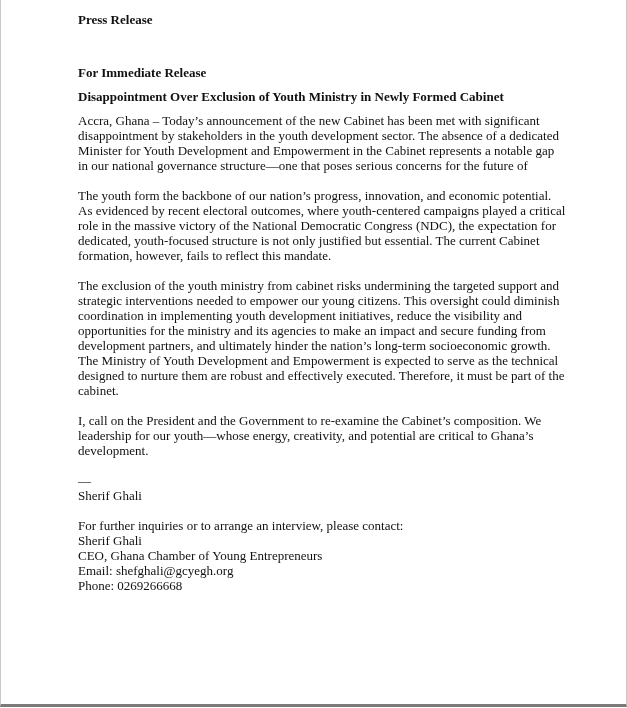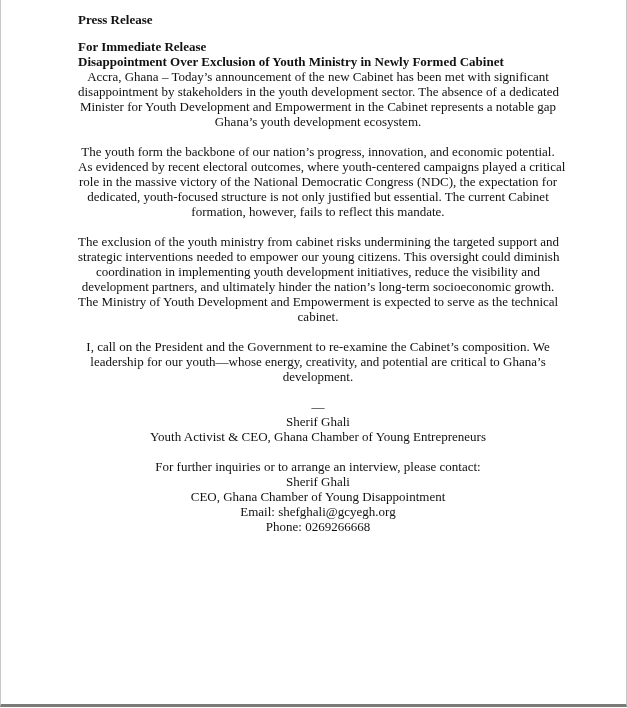"Press Release" .h1 { margin-bottom: 12px -> 38px }
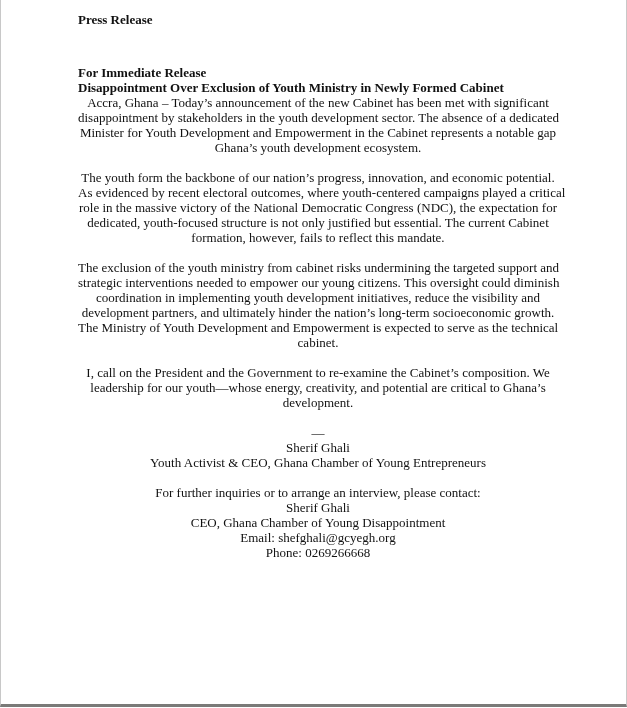"For Immediate Release" .h2 { margin-bottom: none -> 9px }
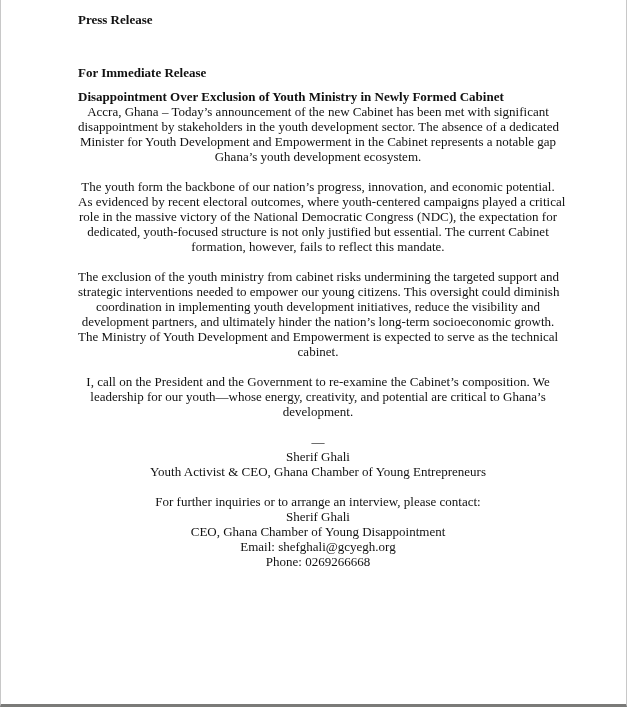"Disappointment Over Exclusion of Youth" .h3 { margin-bottom: none -> 9px }
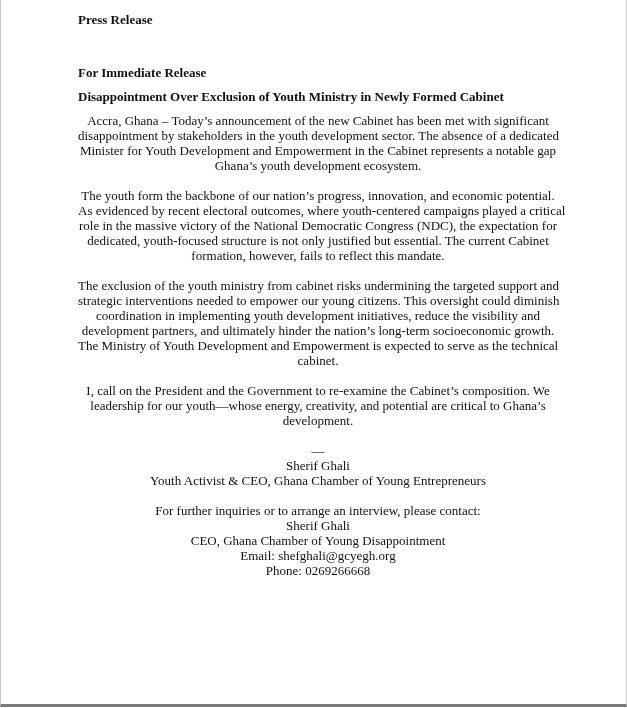"Accra, Ghana – Today’s announcement" .line { text-align: center -> none }
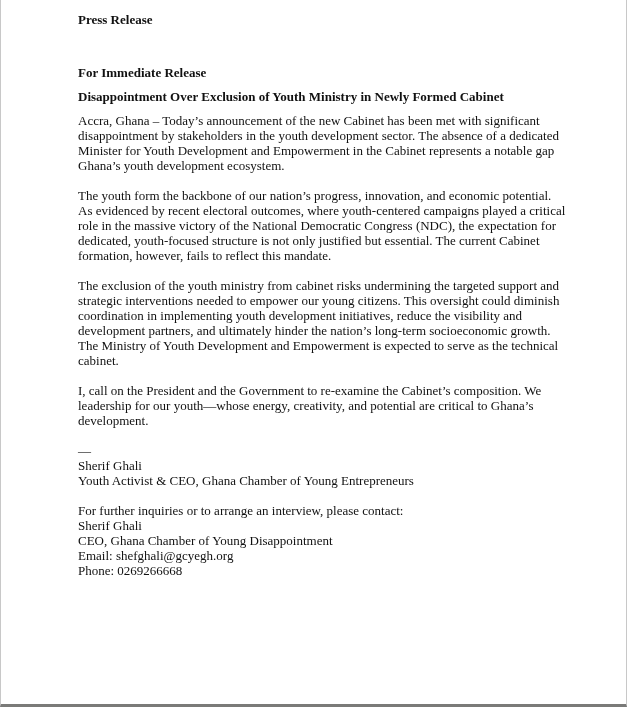"in our national governance structure—one" span.line { html: none -> <span>in our national governance structure—one that poses serious concerns for the future of</span> }
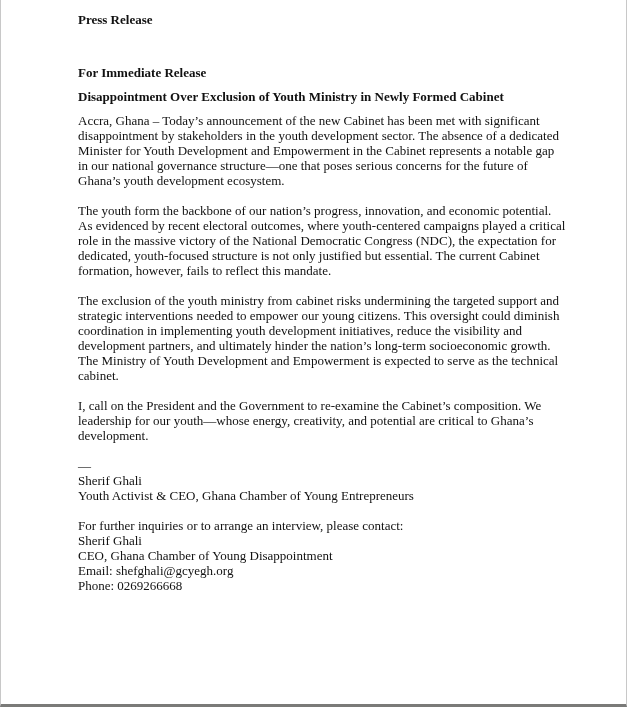"Ghana’s youth development ecosystem." span.line { html: <span>Ghana’s youth development ecosystem.</span> -> none }
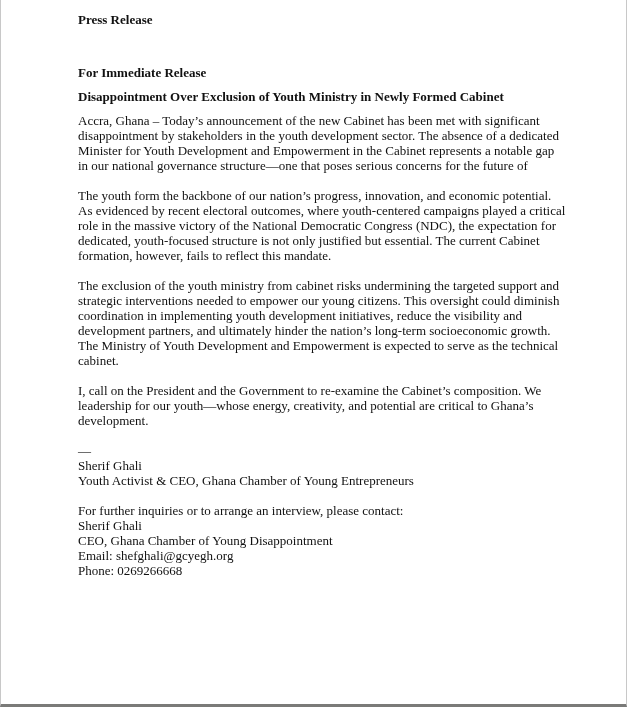"opportunities for the ministry and" span.line { html: none -> <span>opportunities for the ministry and its agencies to make an impact and secure funding from</span> }
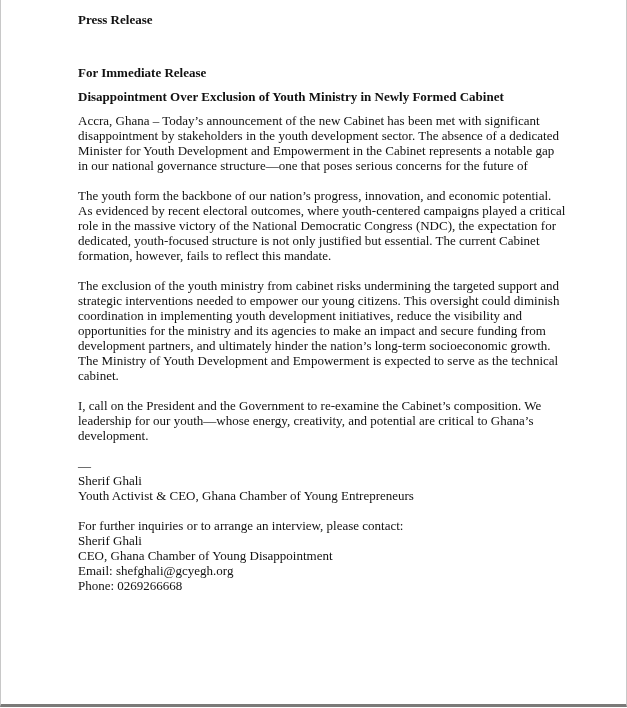"designed to nurture them are" span.line { html: none -> <span>designed to nurture them are robust and effectively executed. Therefore, it must be part of the</span> }
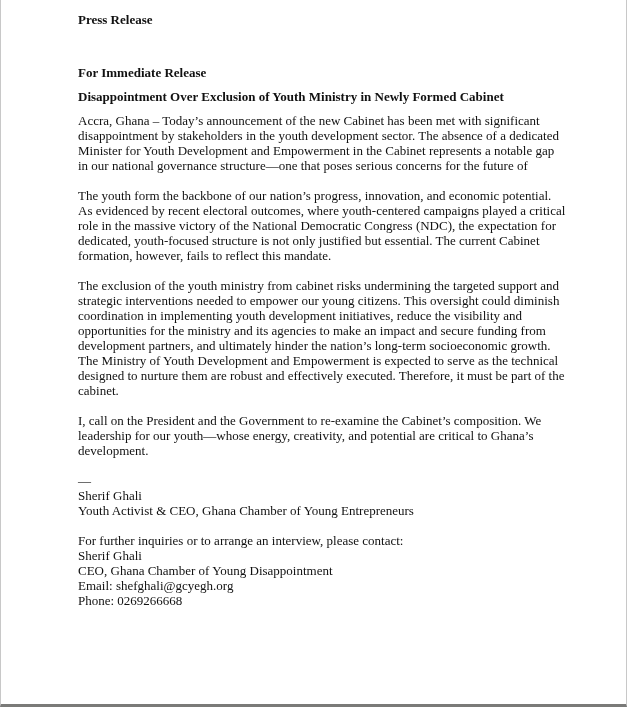"Youth Activist & CEO, Ghana" span.line { html: <span>Youth Activist &amp; CEO, Ghana Chamber of Young Entrepreneurs</span> -> none }
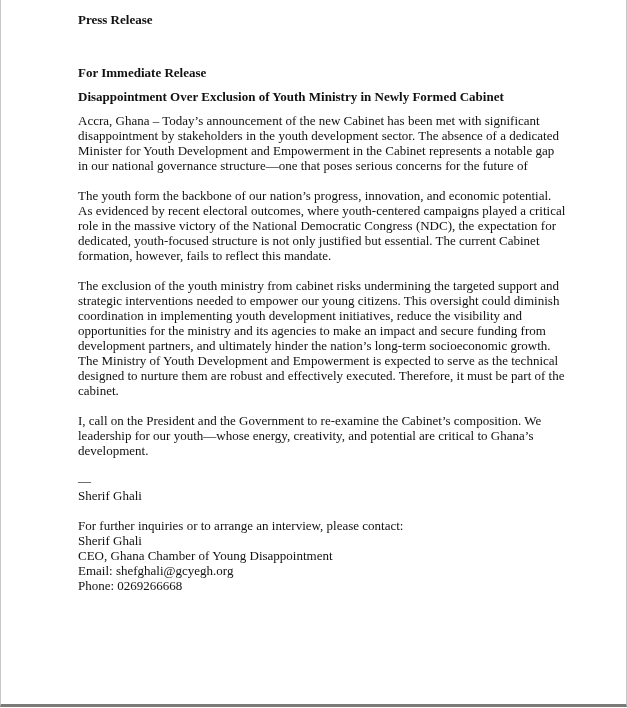"CEO, Ghana Chamber of Young" span.line { text: Disappointment -> Entrepreneurs }
